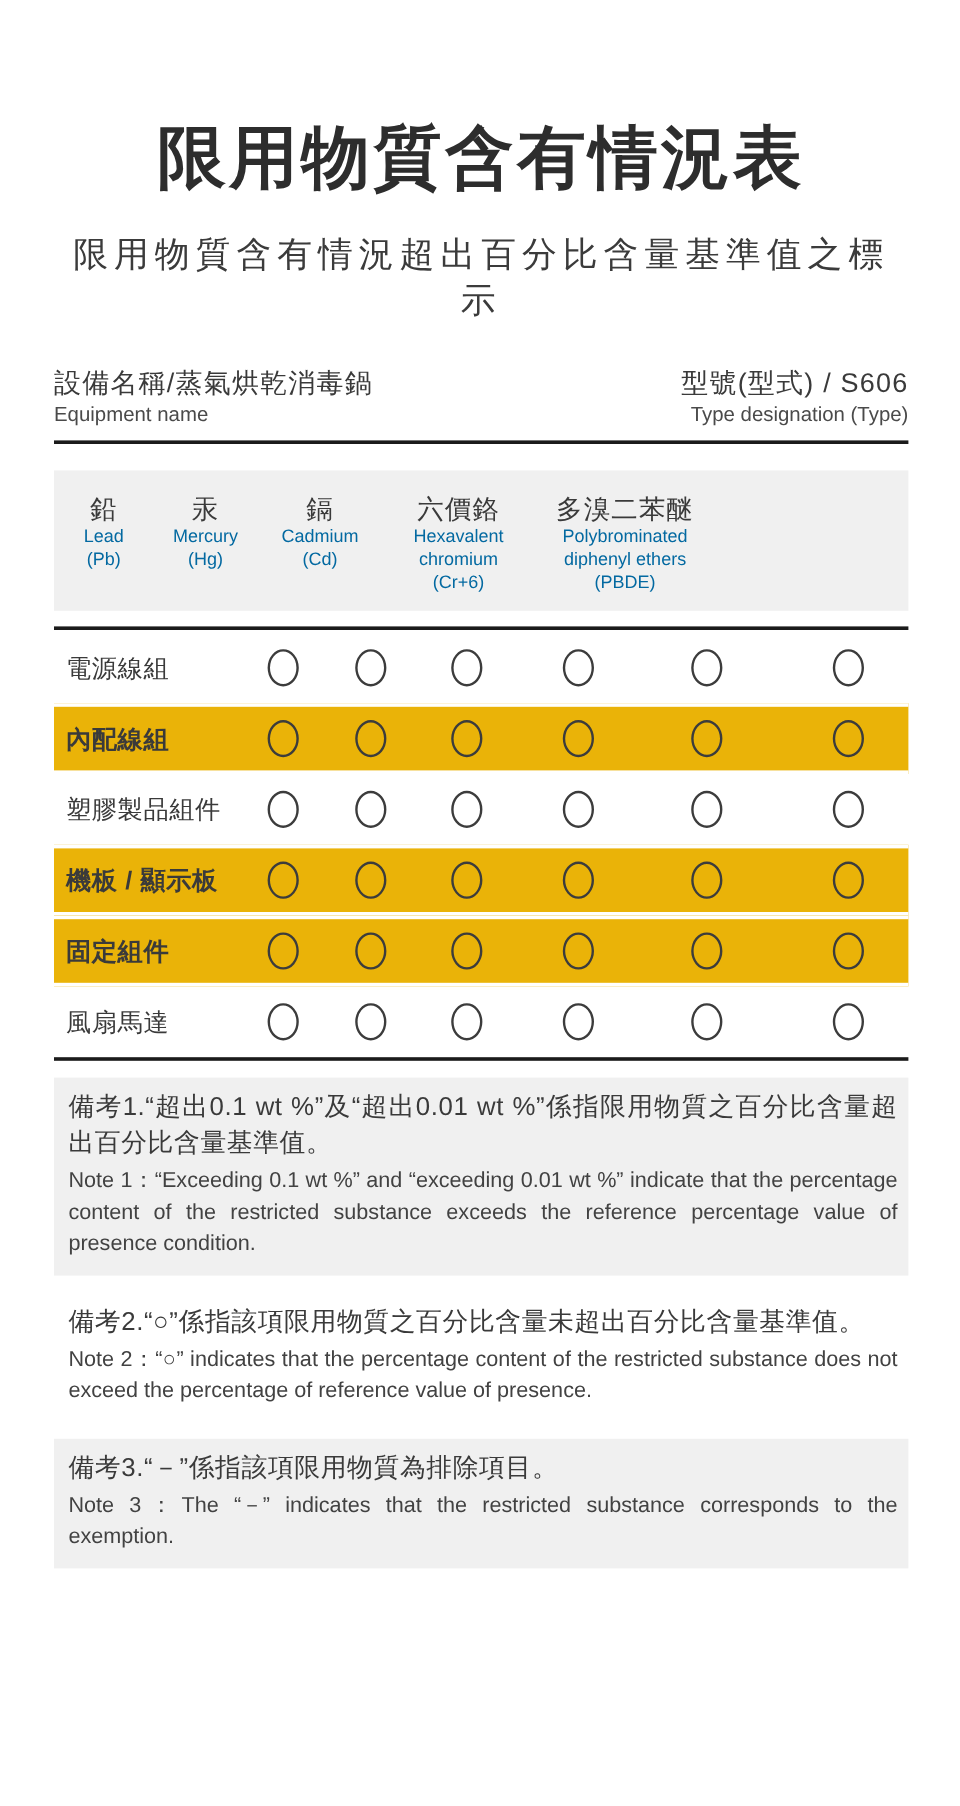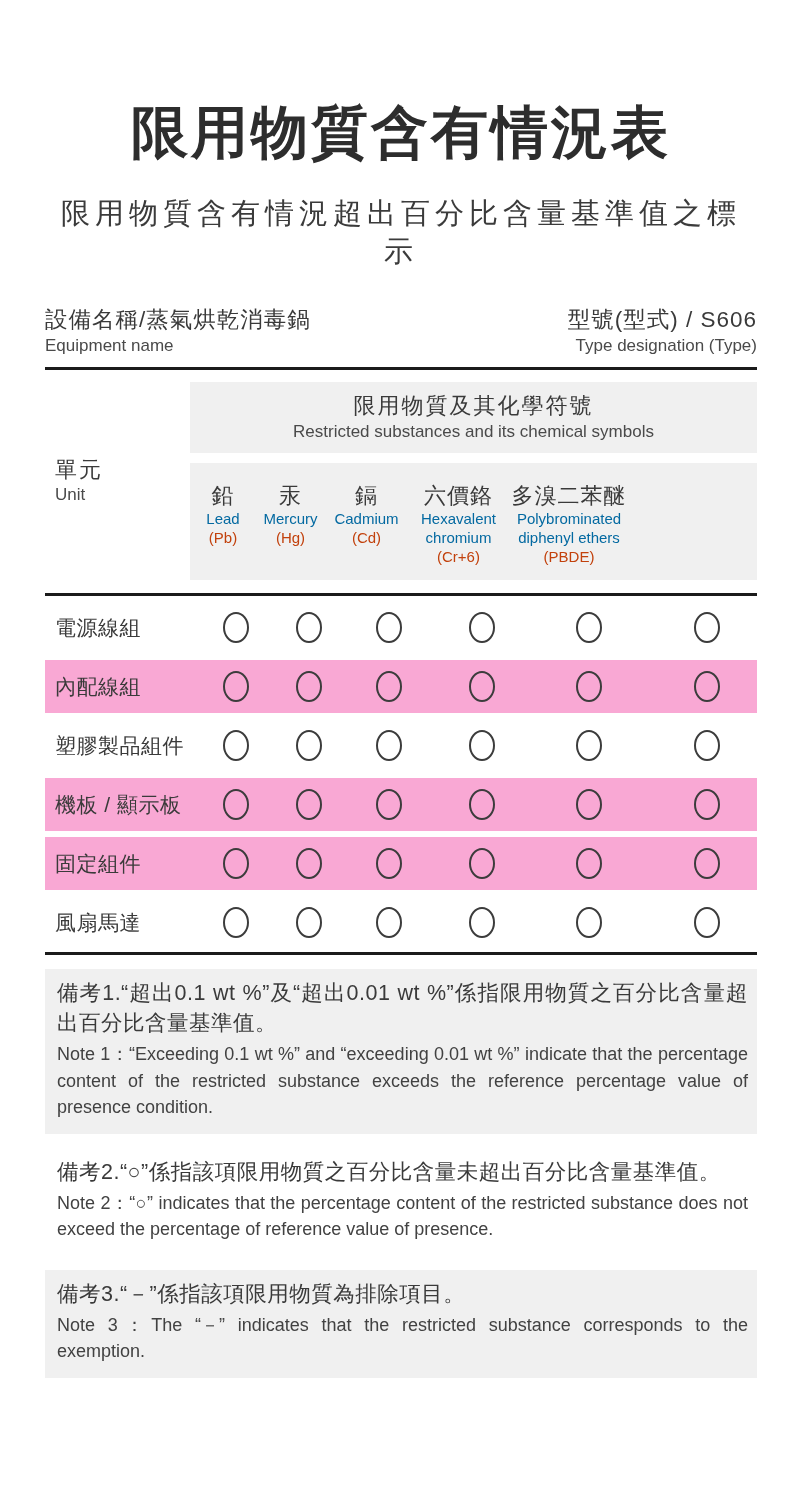"限用物質及其化學符號" div.group-box { html: <div> <div>限用物質及其化學符號</div> <div>Restricted substances and its chemical symbols</div> </div> -> none }
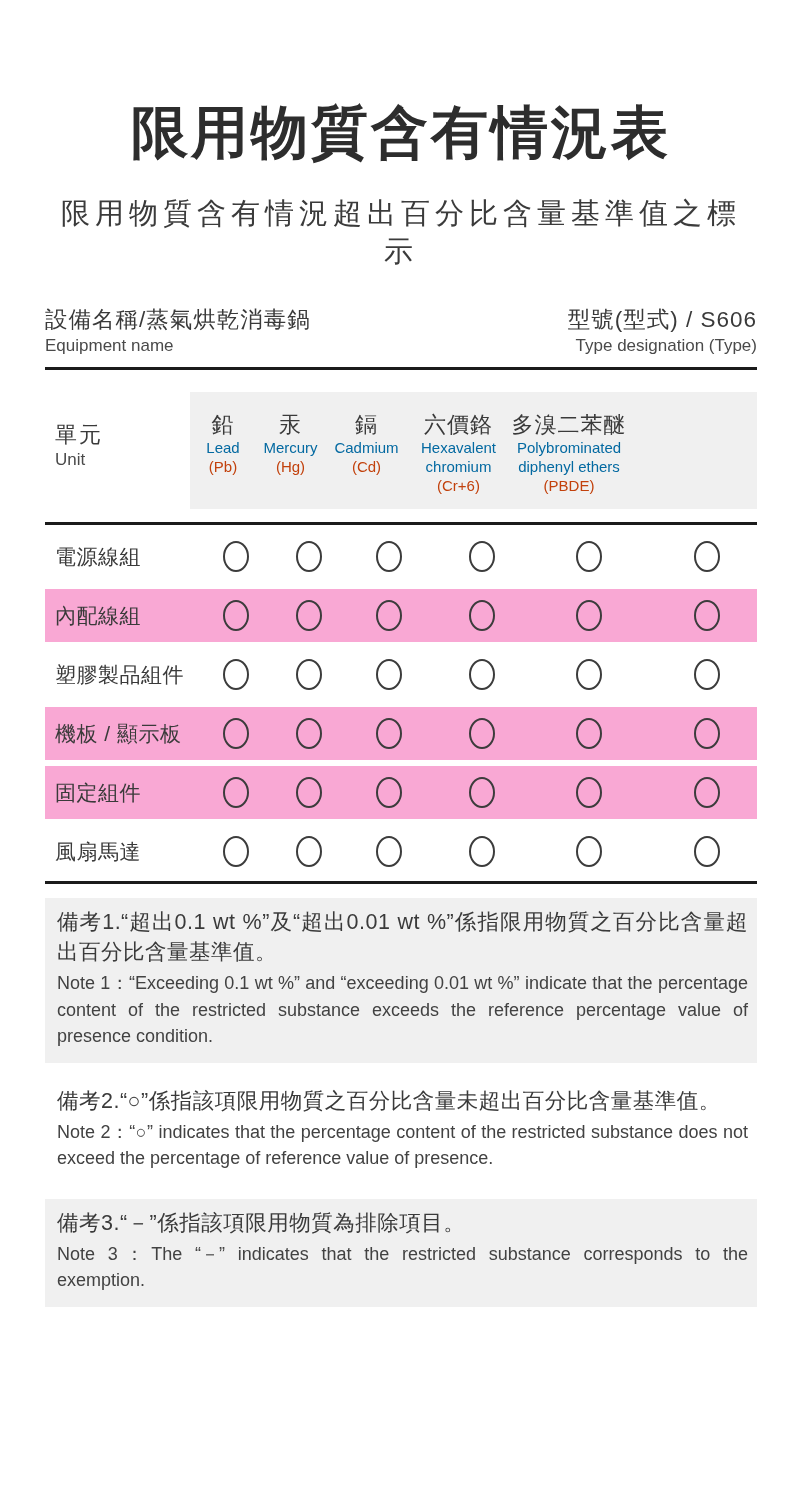"單元" div.head-left { html: <div> <div>單元</div> <div>Unit</div> </div> -> none }
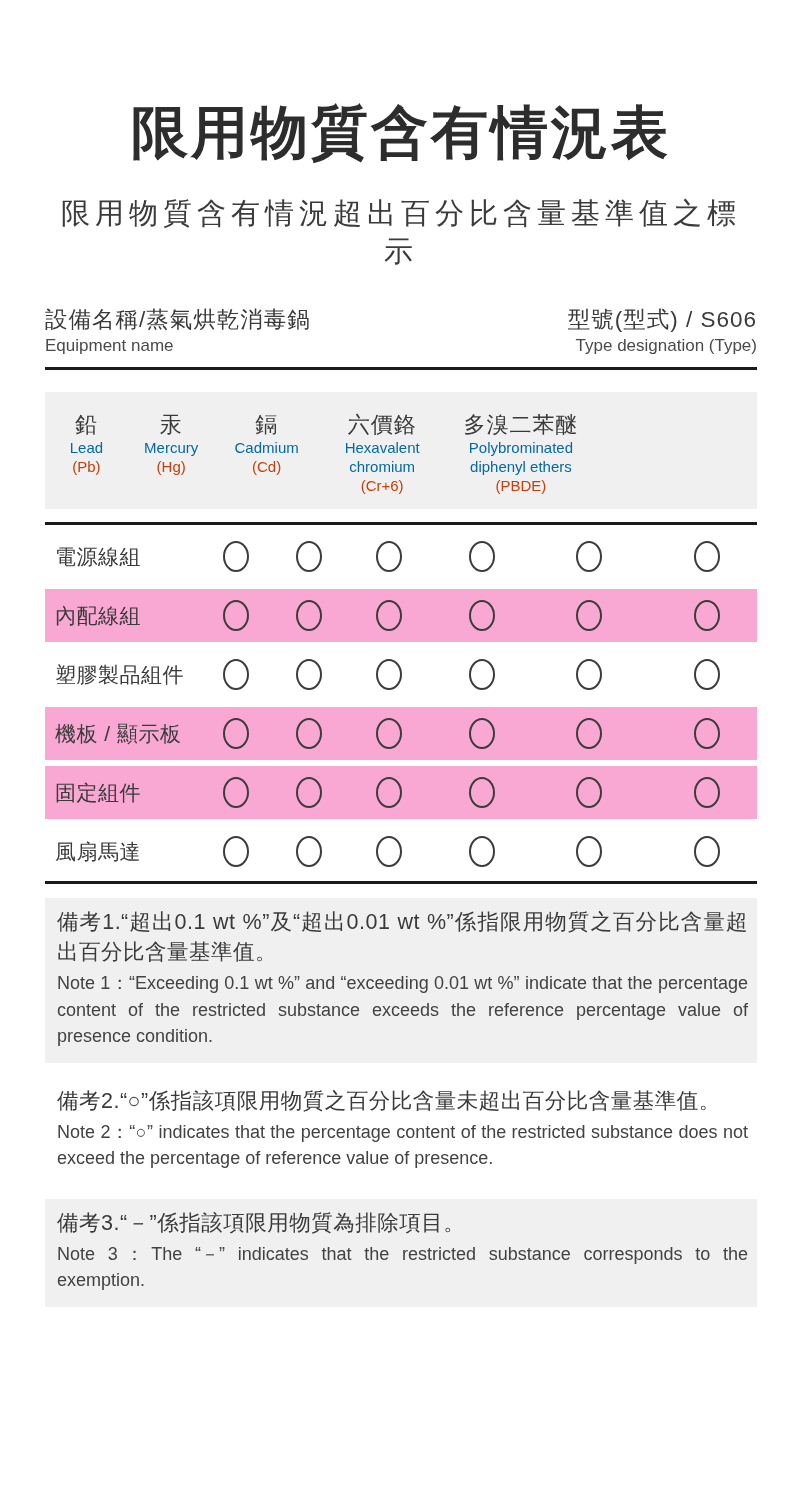"(Pb)" .col-sym { color: #c2410c -> #0369a1 }
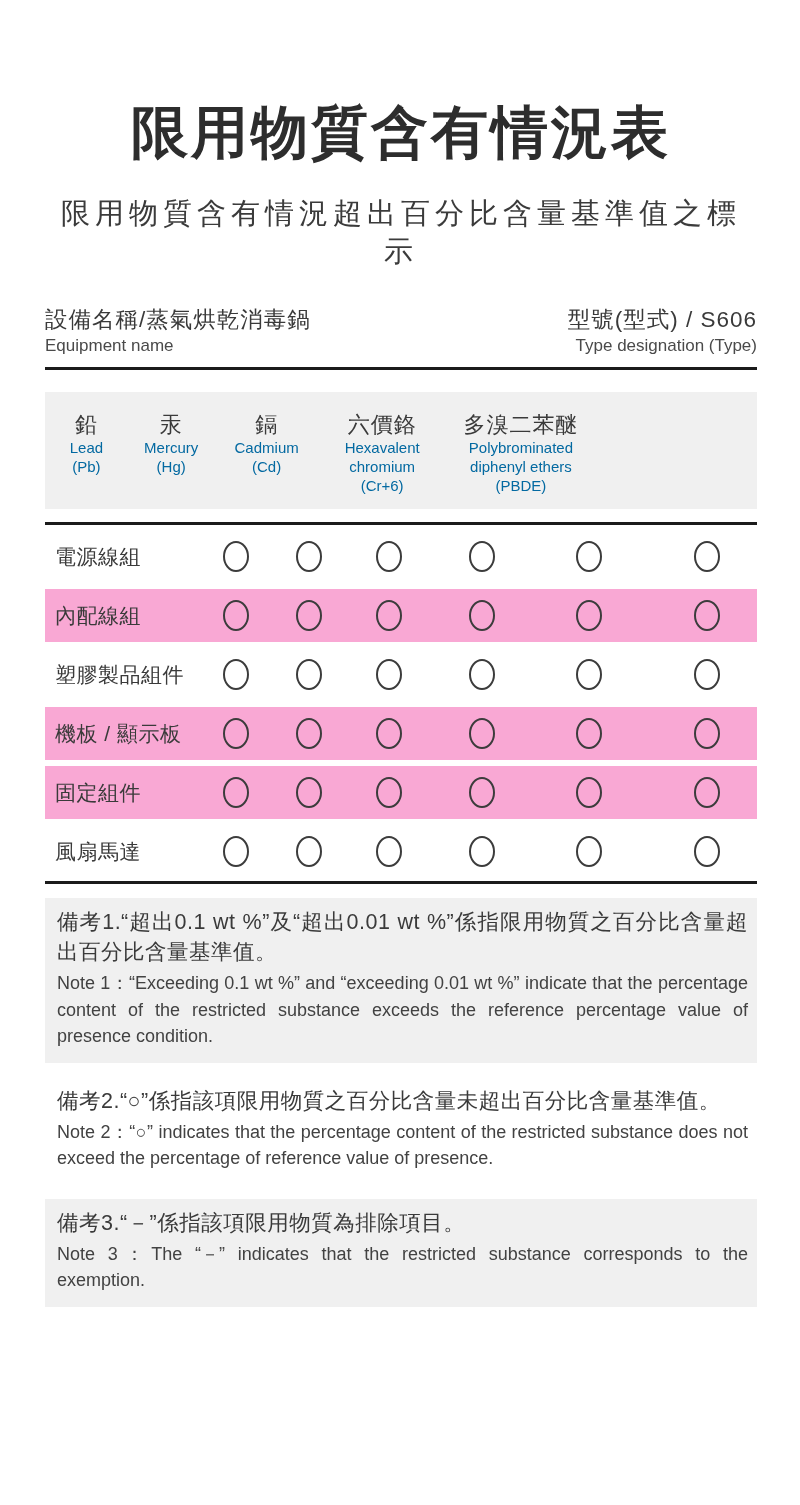"內配線組" .srow.gray { background: #f9a8d4 -> #eab308; font-weight: none -> bold }
